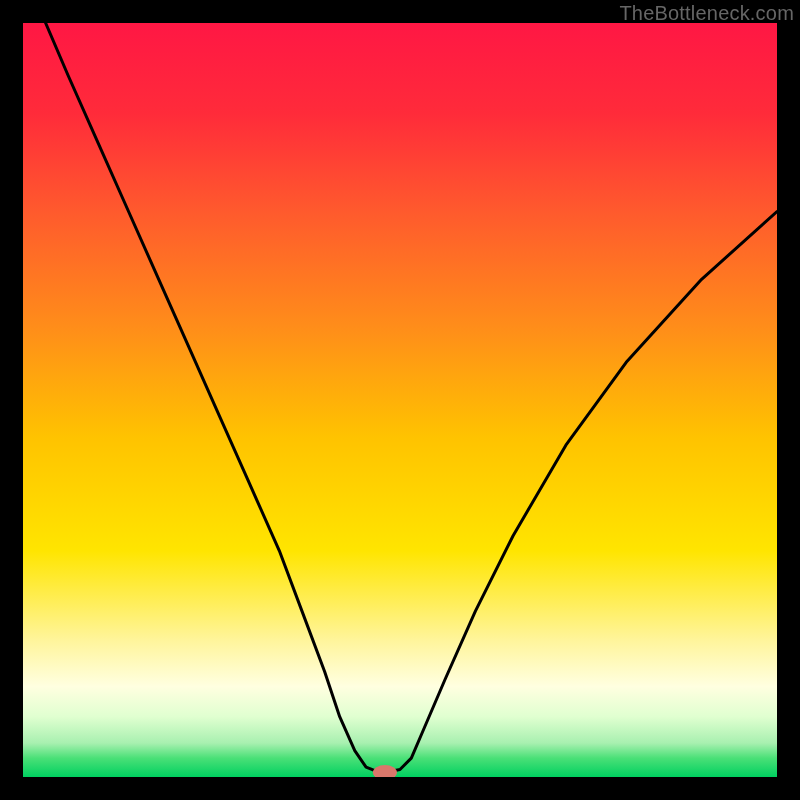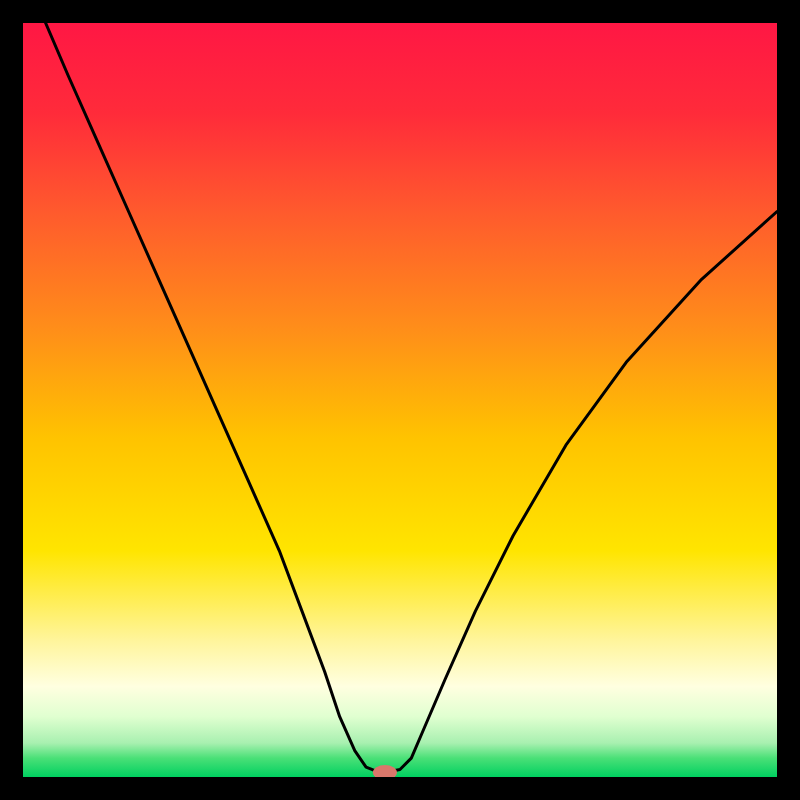"TheBottleneck.com" div.attribution { html: none -> <div>TheBottleneck.com</div> }
